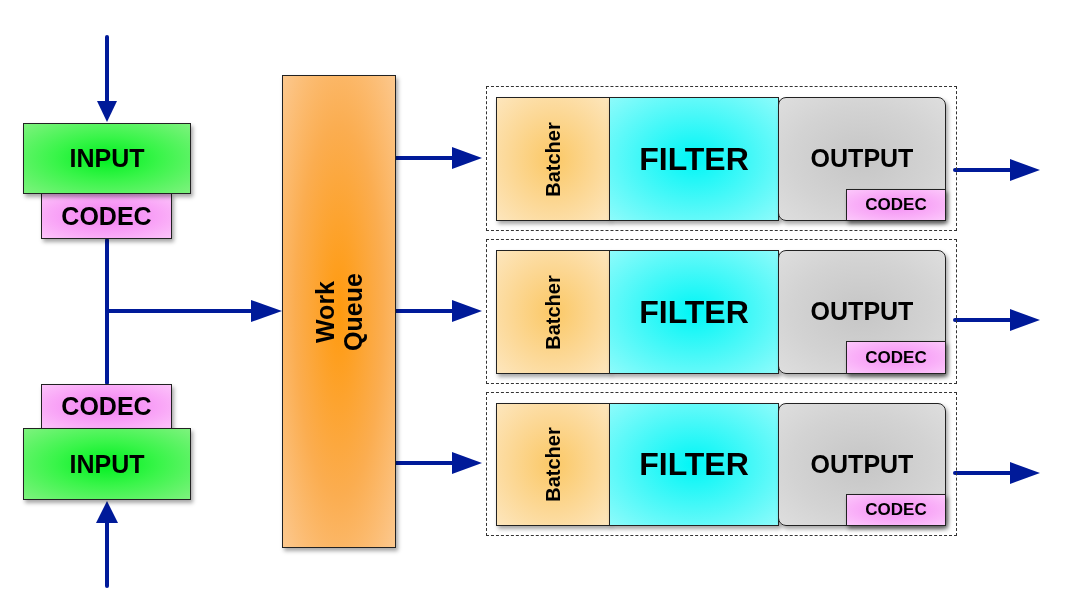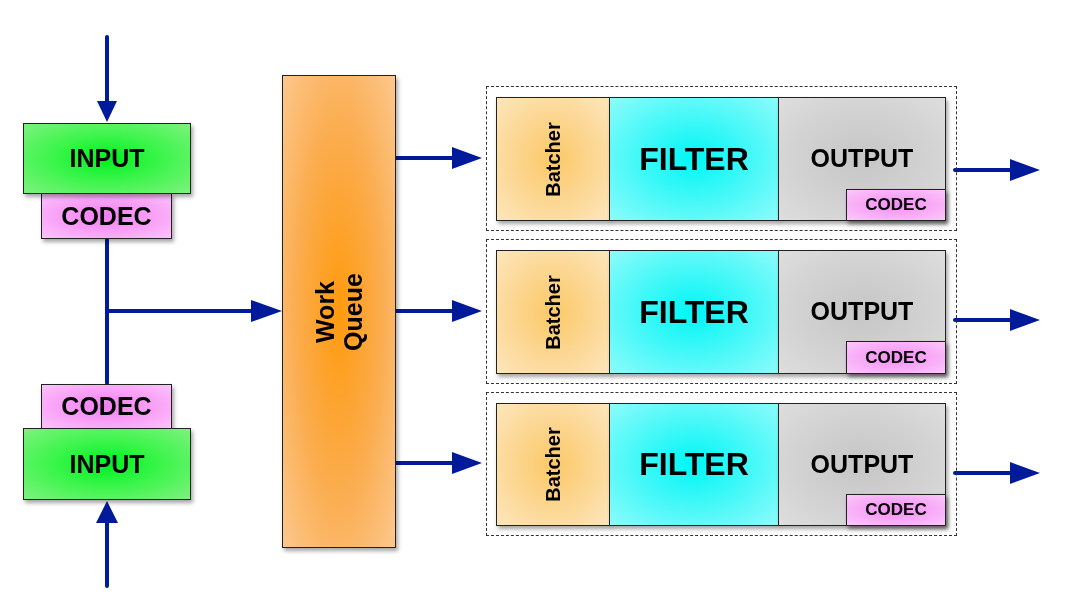"OUTPUT" .output { border-radius: none -> 8px }
